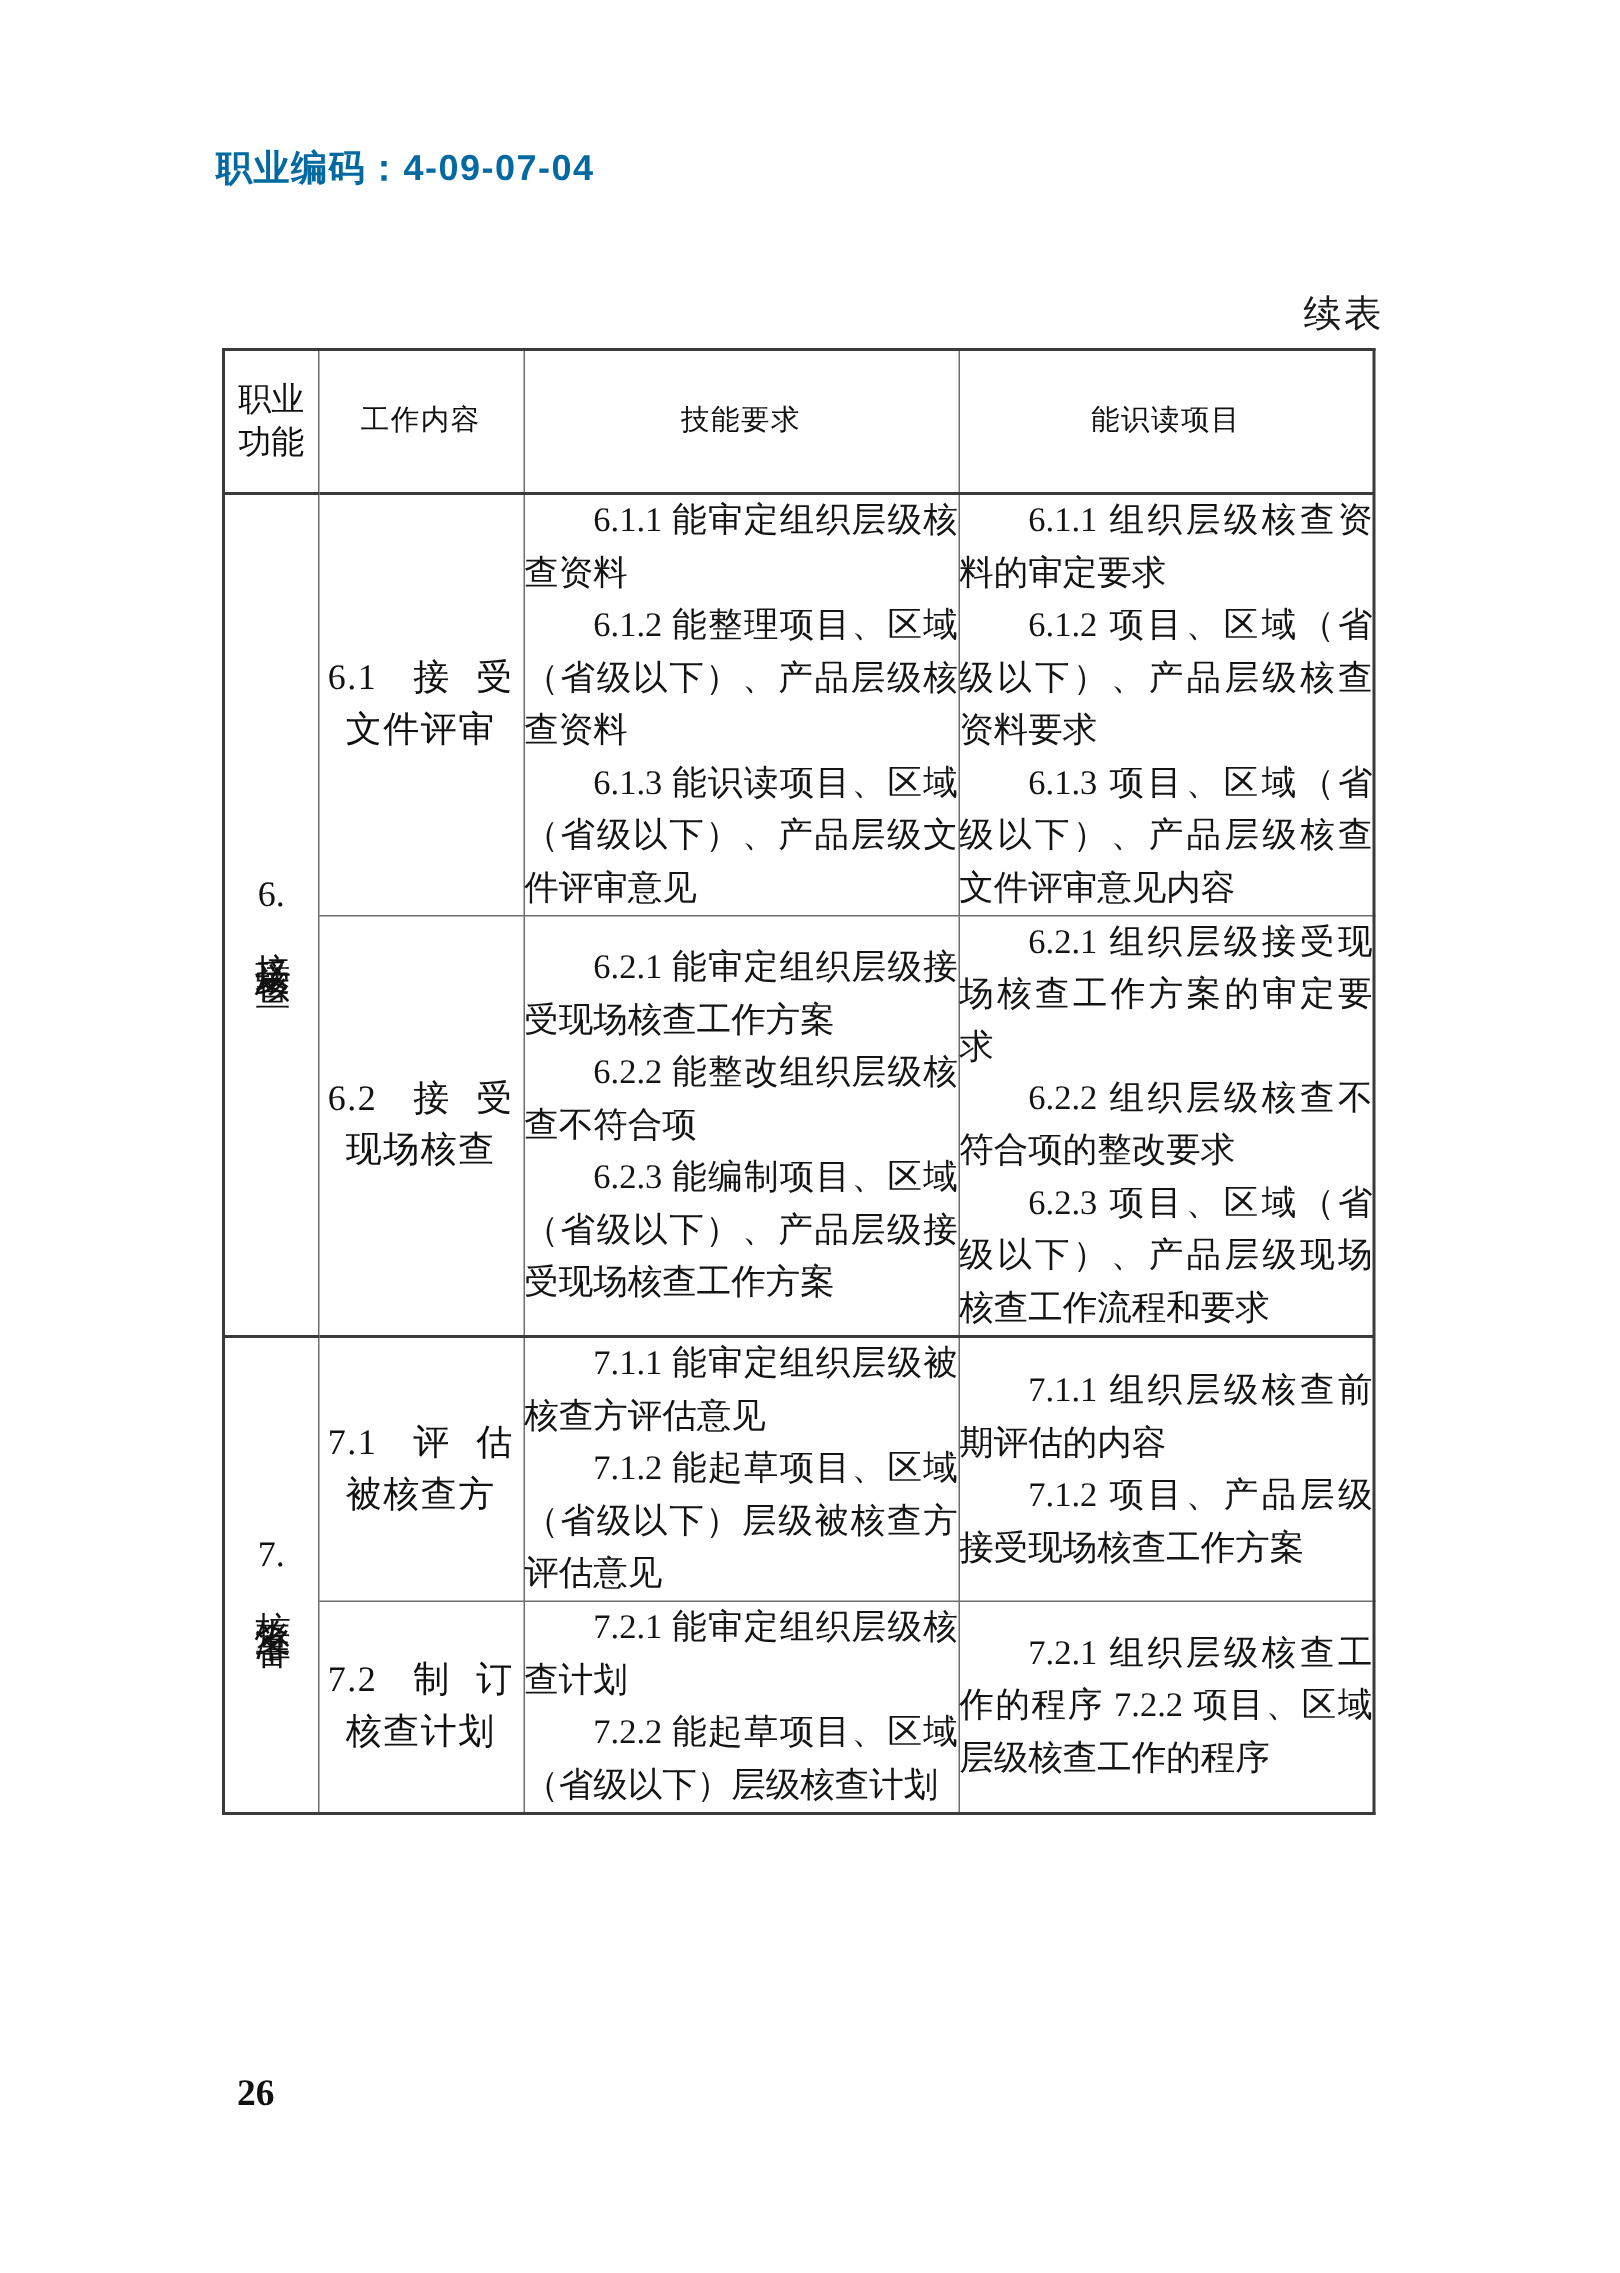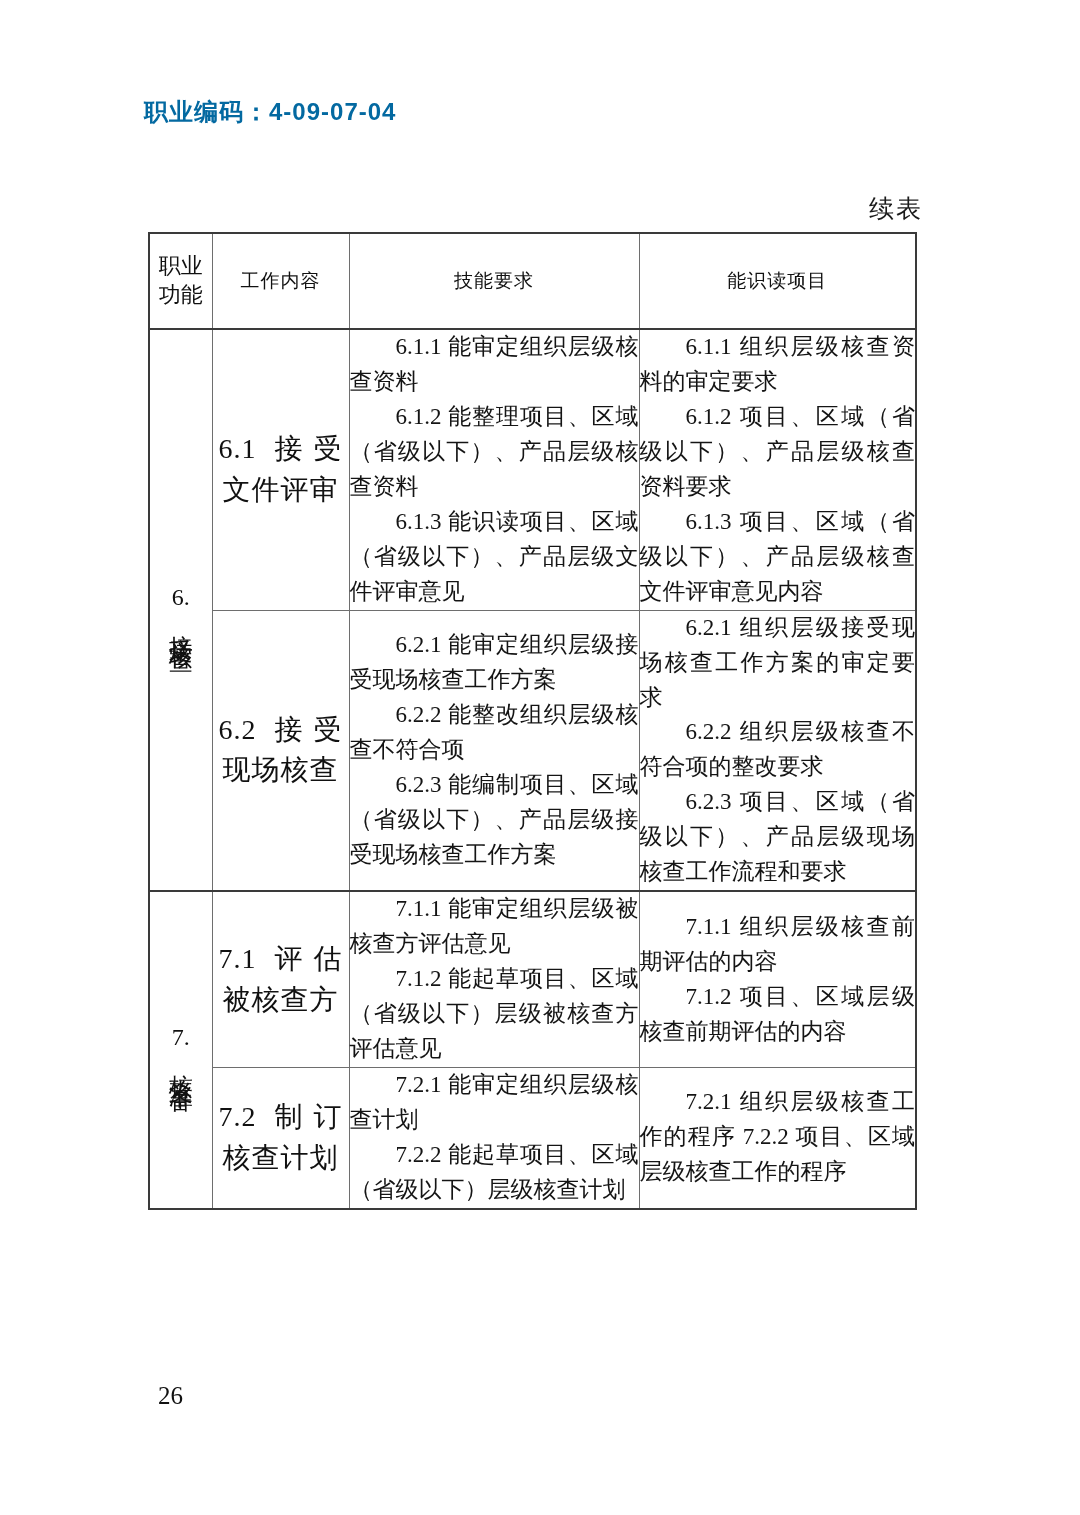"6.1 接受" .content-cell { font-size: 28px -> 24px }
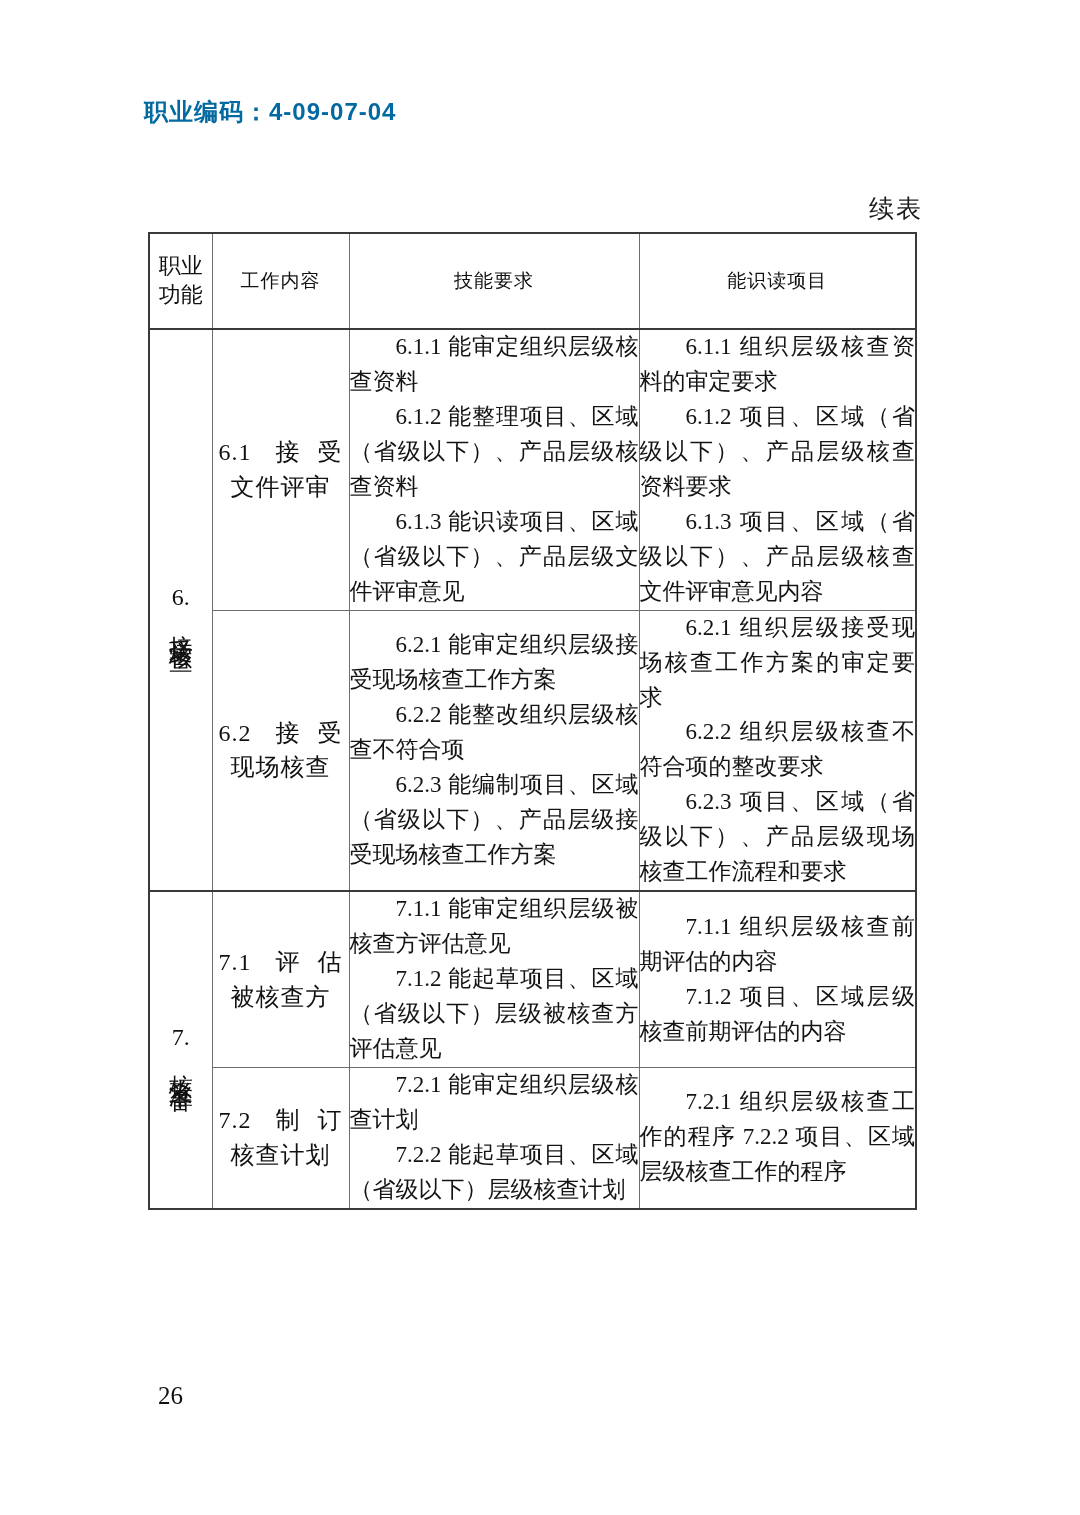"7.1.2 项目、区域层级核查前期评估的内容" p { text: 区域层级核查前期评估的内容 -> 产品层级接受现场核查工作方案 }
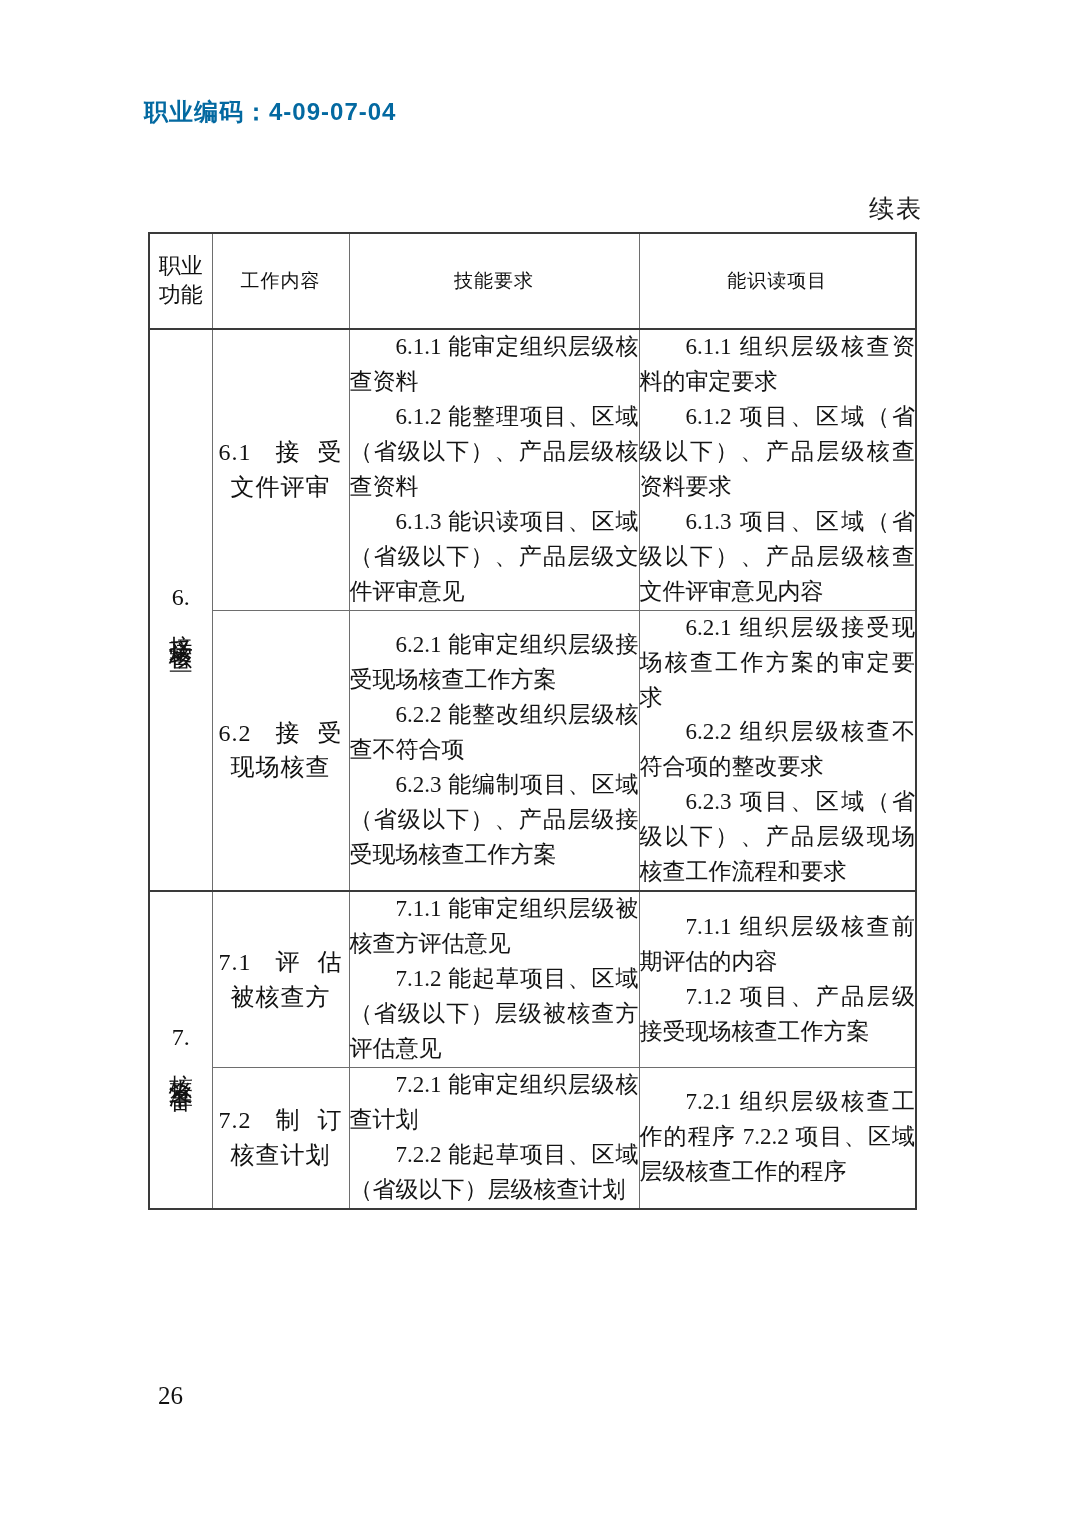"26" .folio { font-weight: none -> bold }
